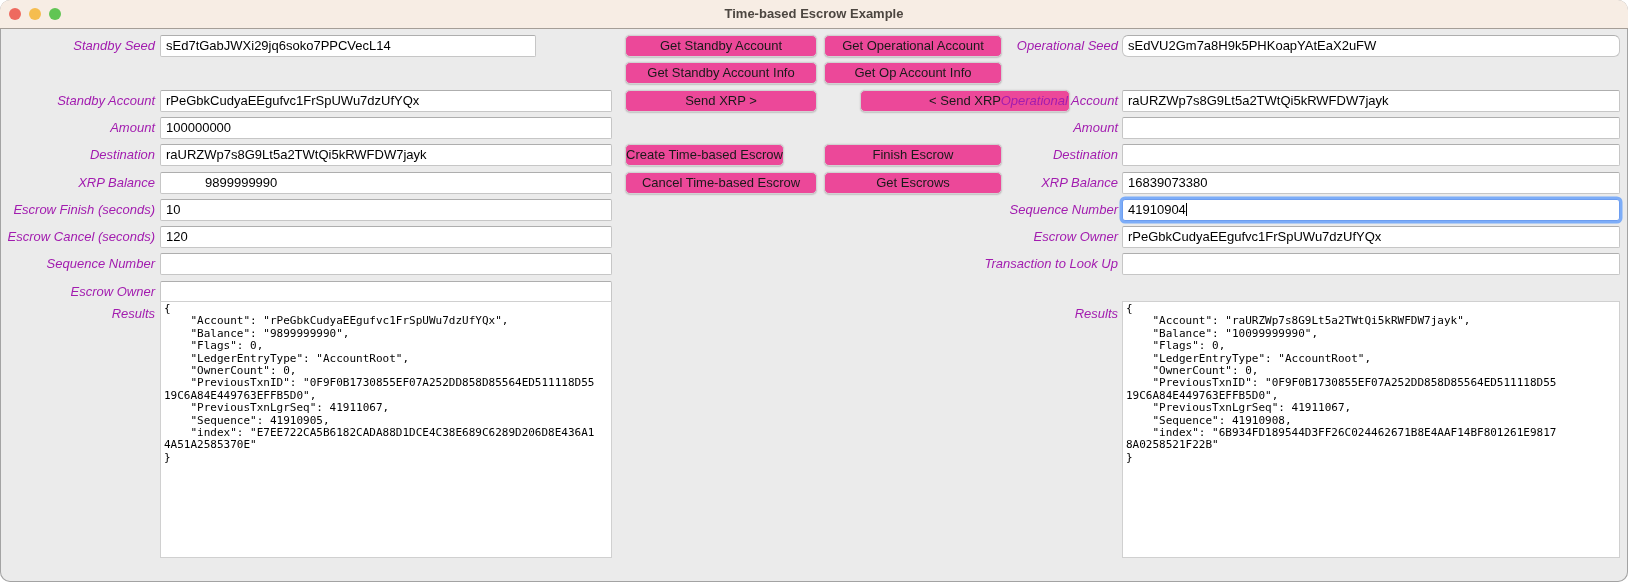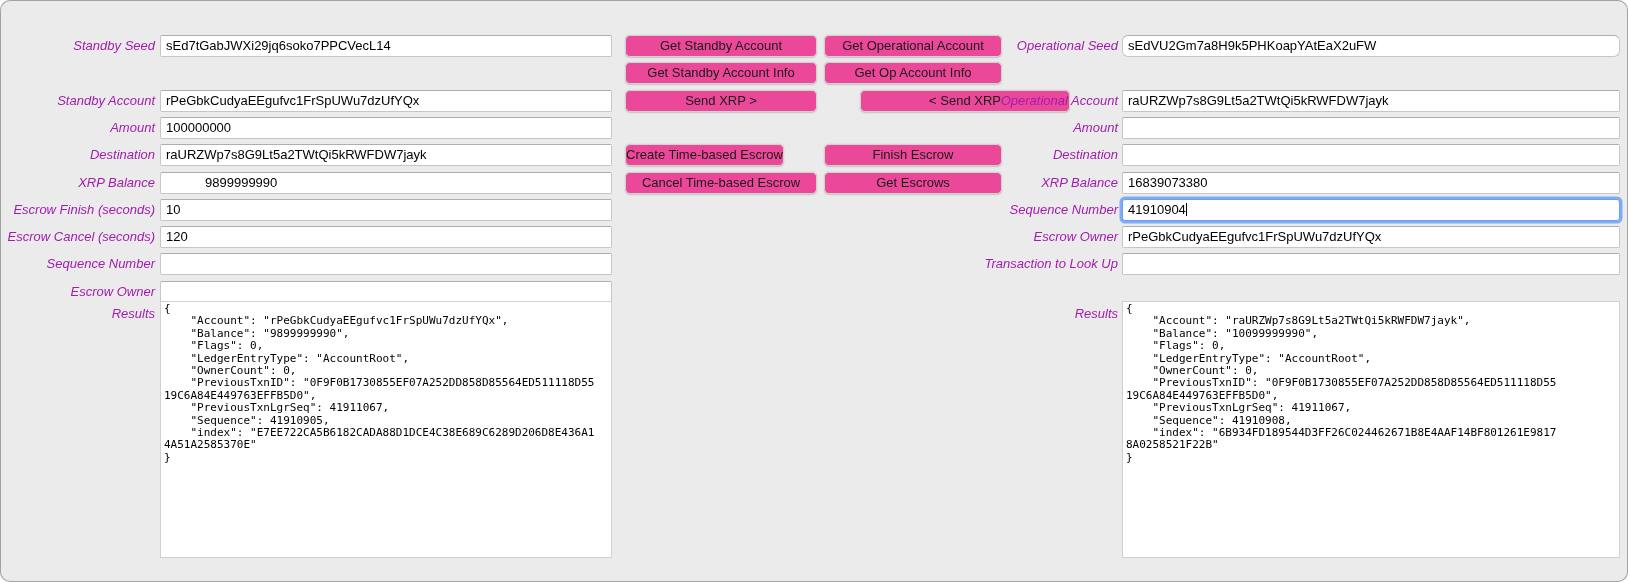"Time-based Escrow Example" div.titlebar { html: none -> <div> <span></span> <span></span> <span></span> <div>Time-based Escrow Example</div> </div> }
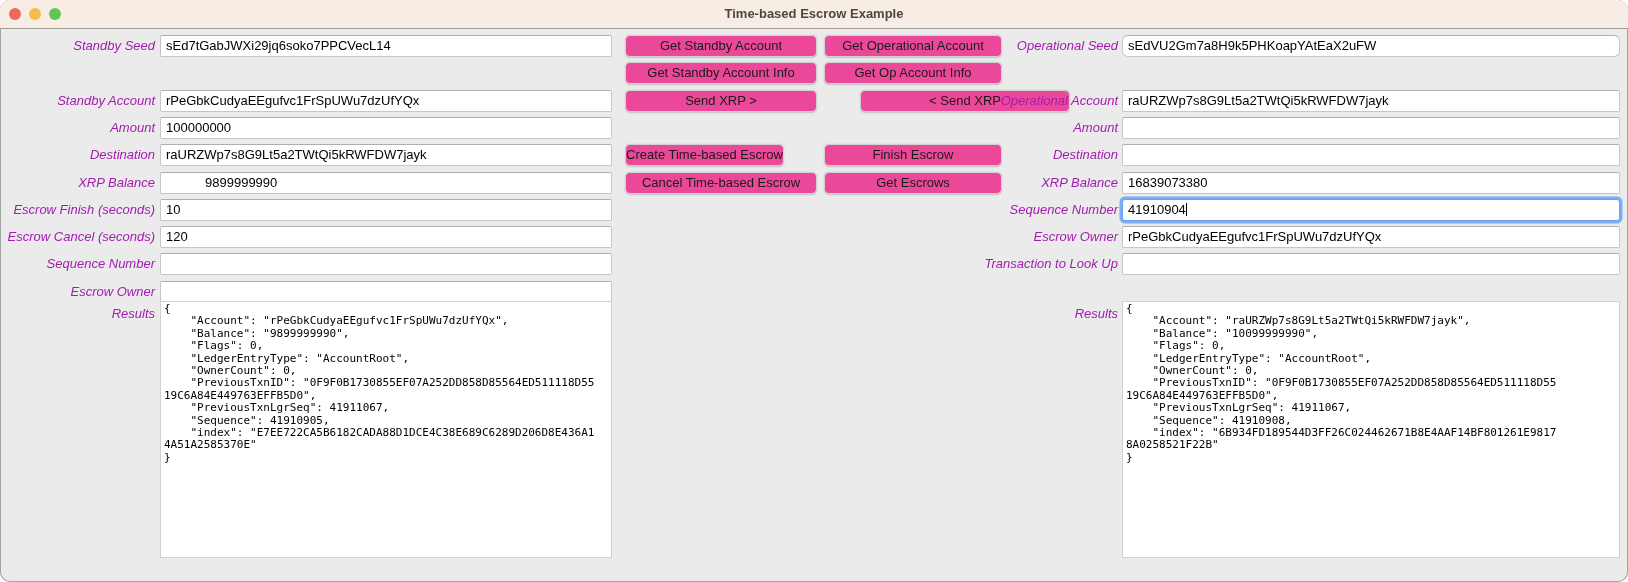"sEd7tGabJWXi29jq6soko7PPCVecL14" div.finput { width: 452px -> 376px }
